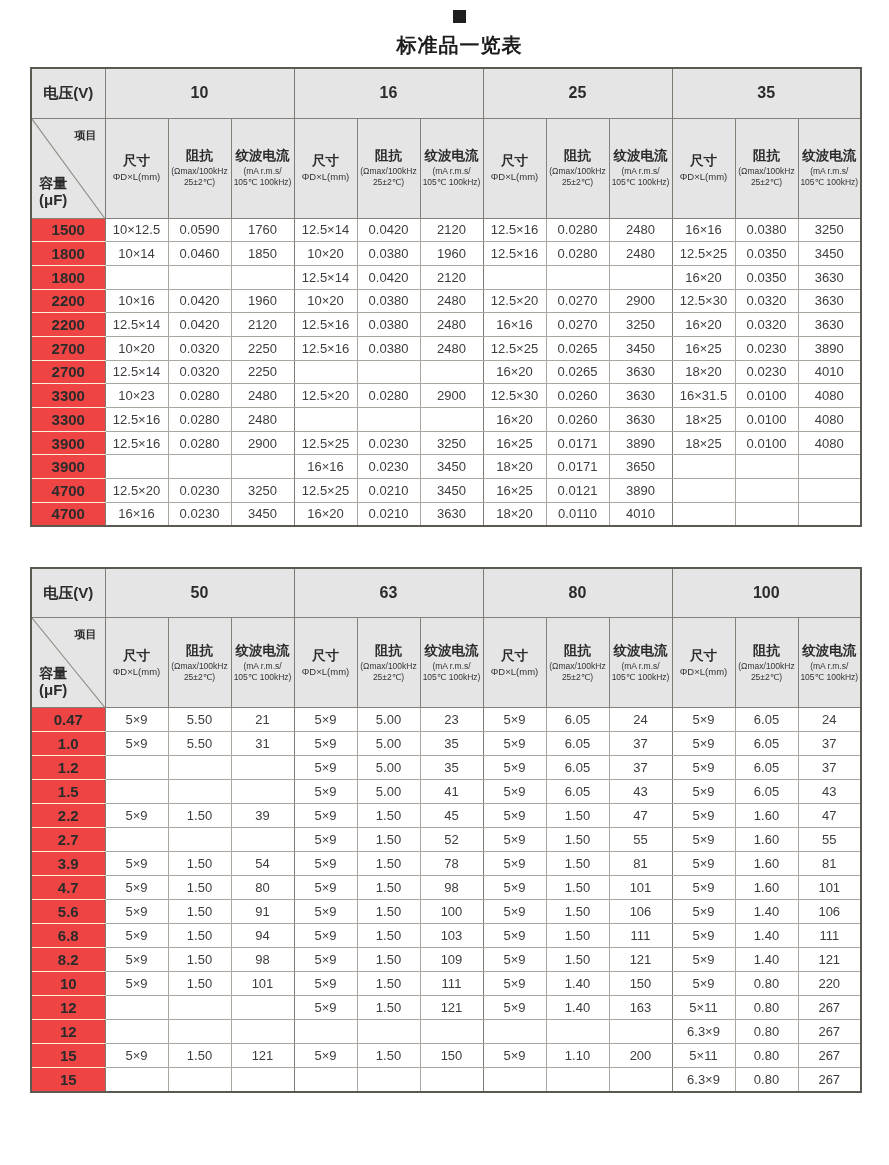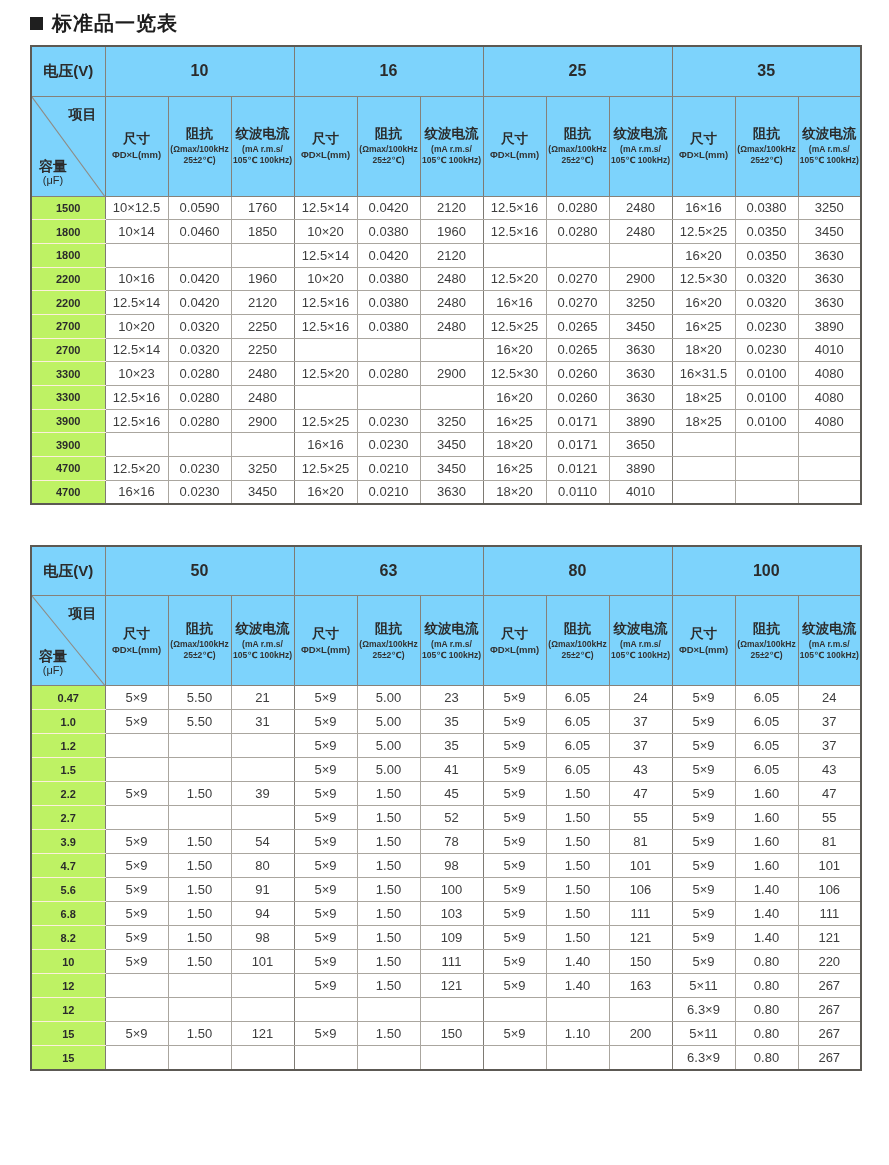"标准品一览表" .title { flex-direction: none -> column }
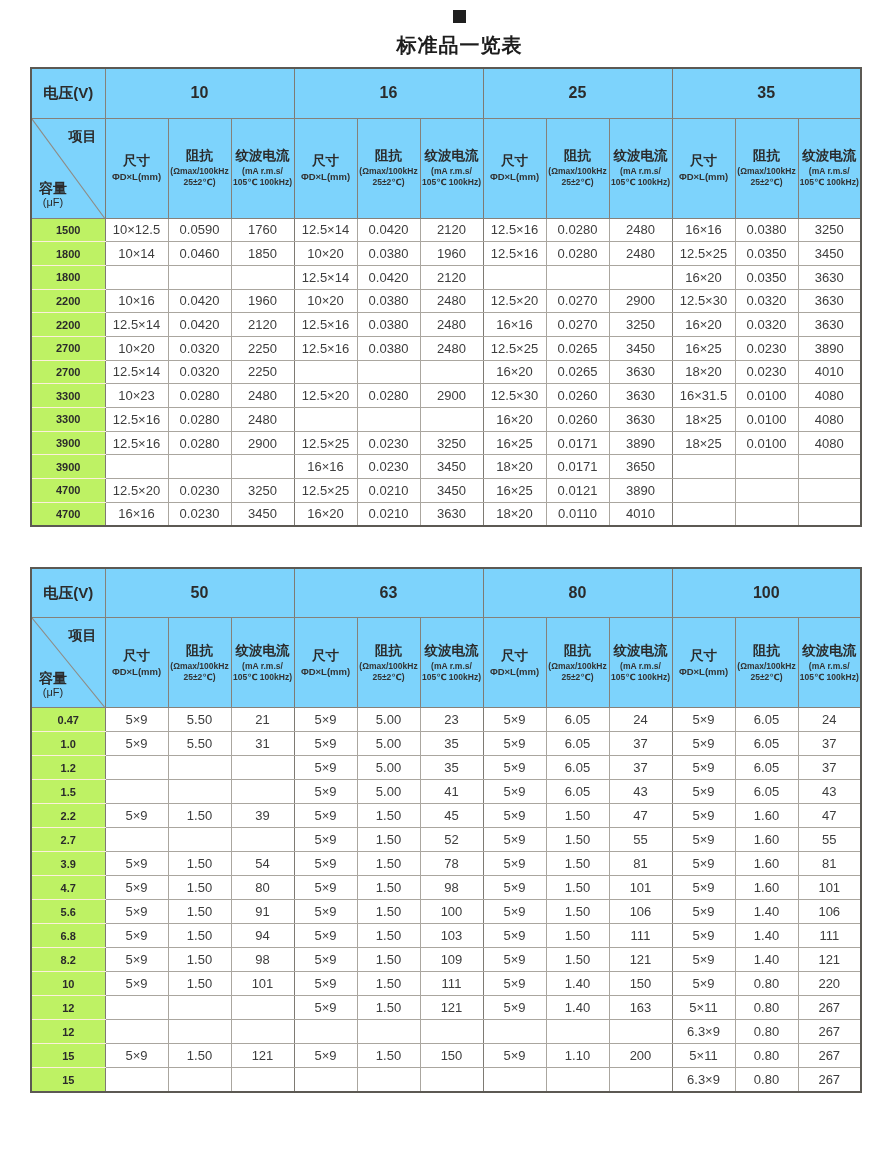"电压(V)" thead th { background: #7dd3fc -> #e5e5e5 }
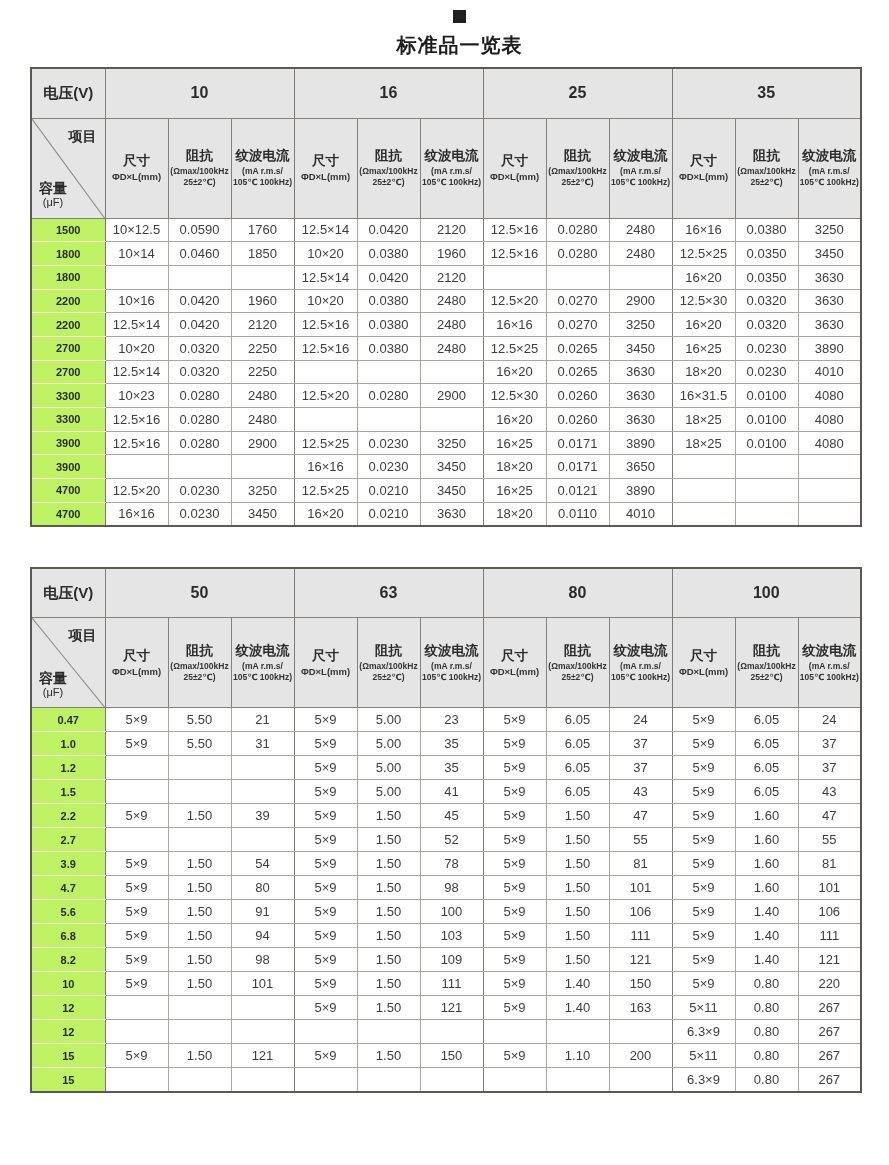"项目" .c-top { font-size: 14px -> 11px }
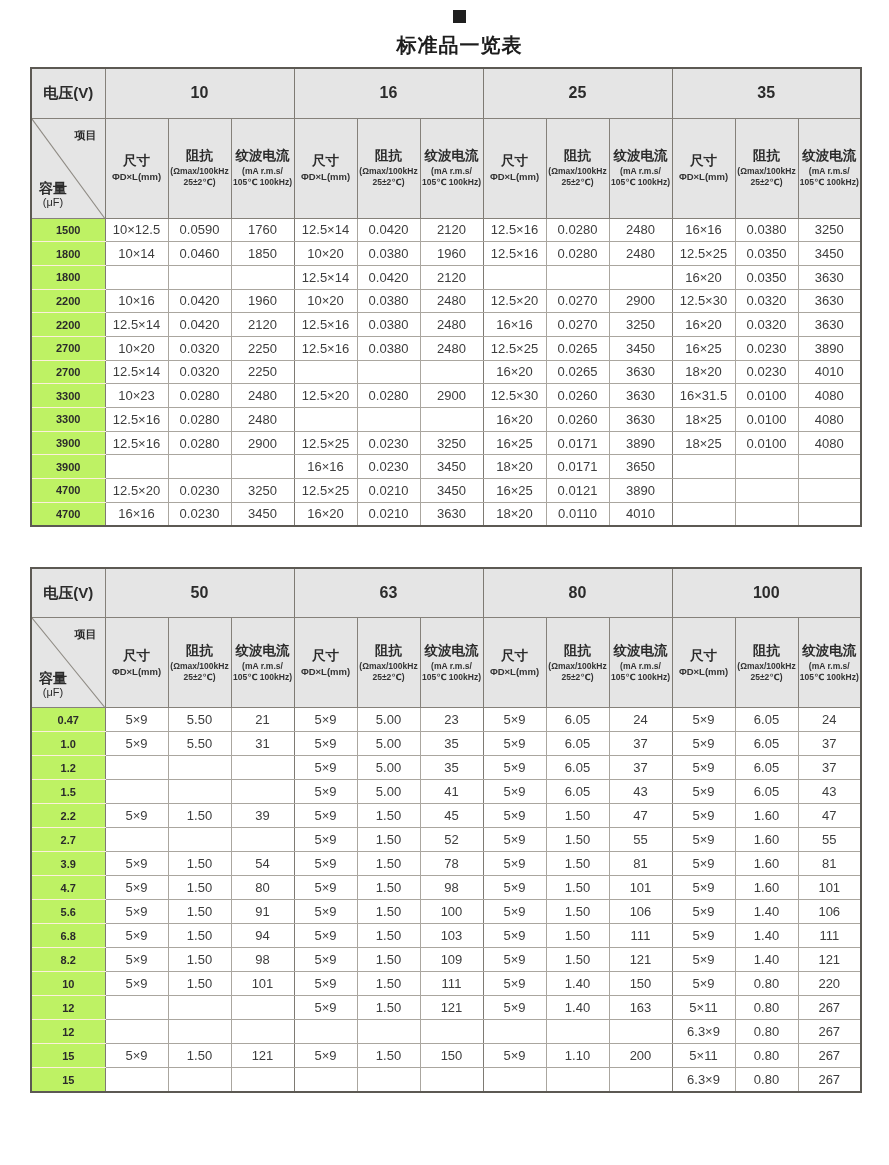"ΦD×L(mm)" .h-sub { font-weight: bold -> normal }
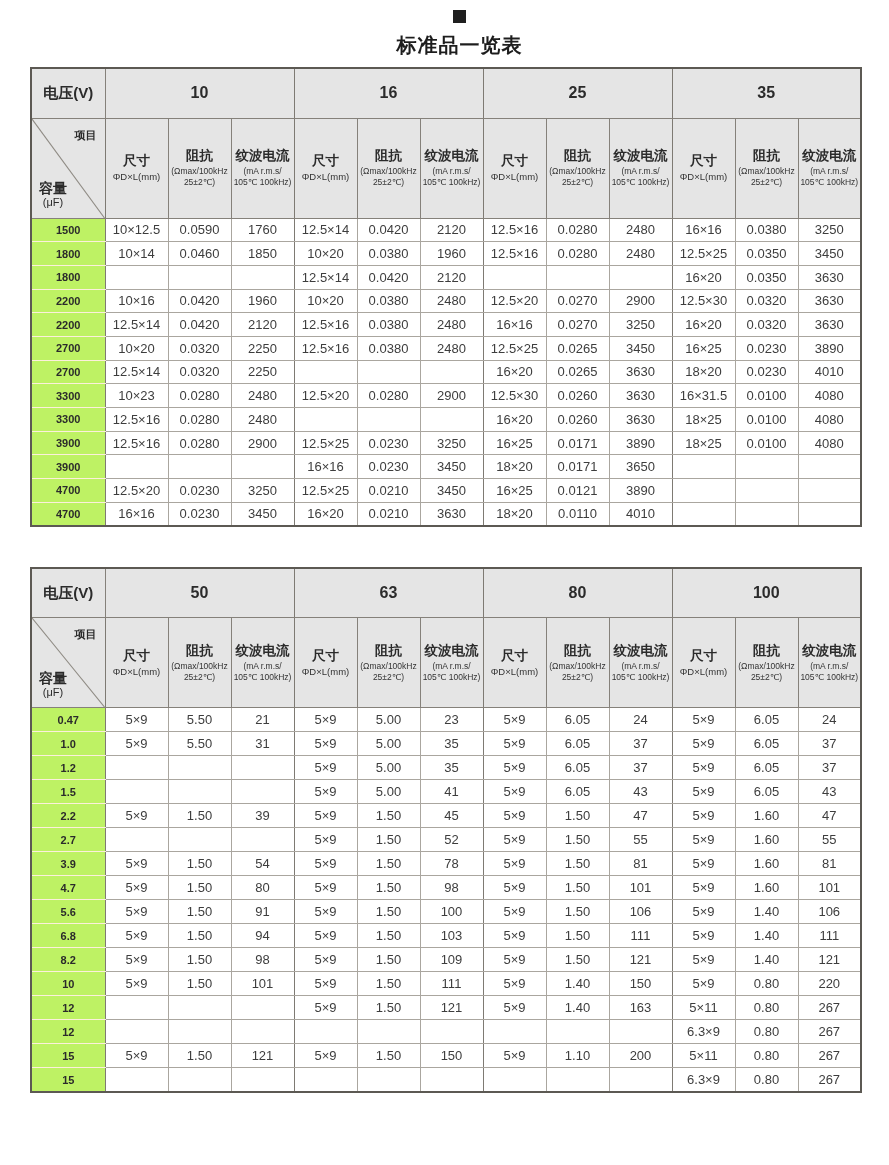"(μF)" .c-bot .unit { font-size: 11px -> 15px; font-weight: normal -> bold }
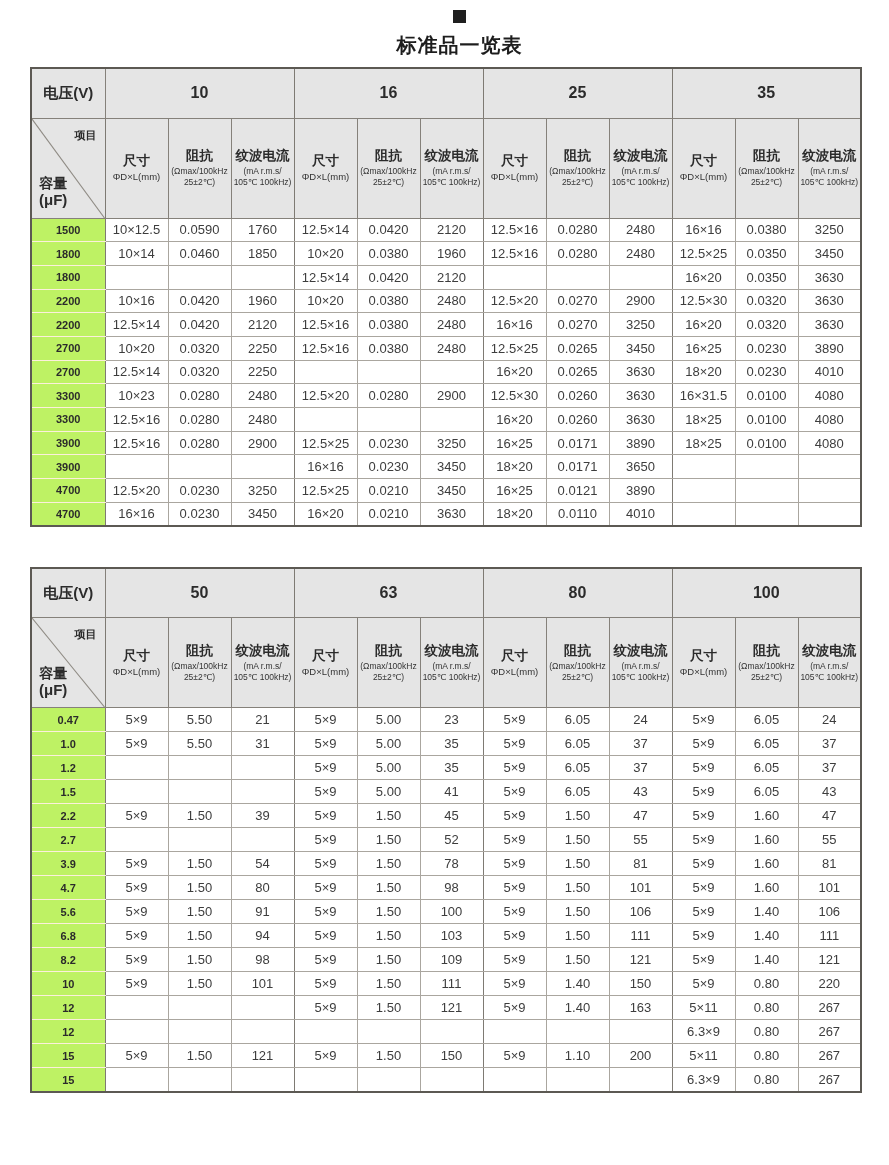"1500" td.cap { background: #bef264 -> #ef4444; font-size: 11px -> 15px }
